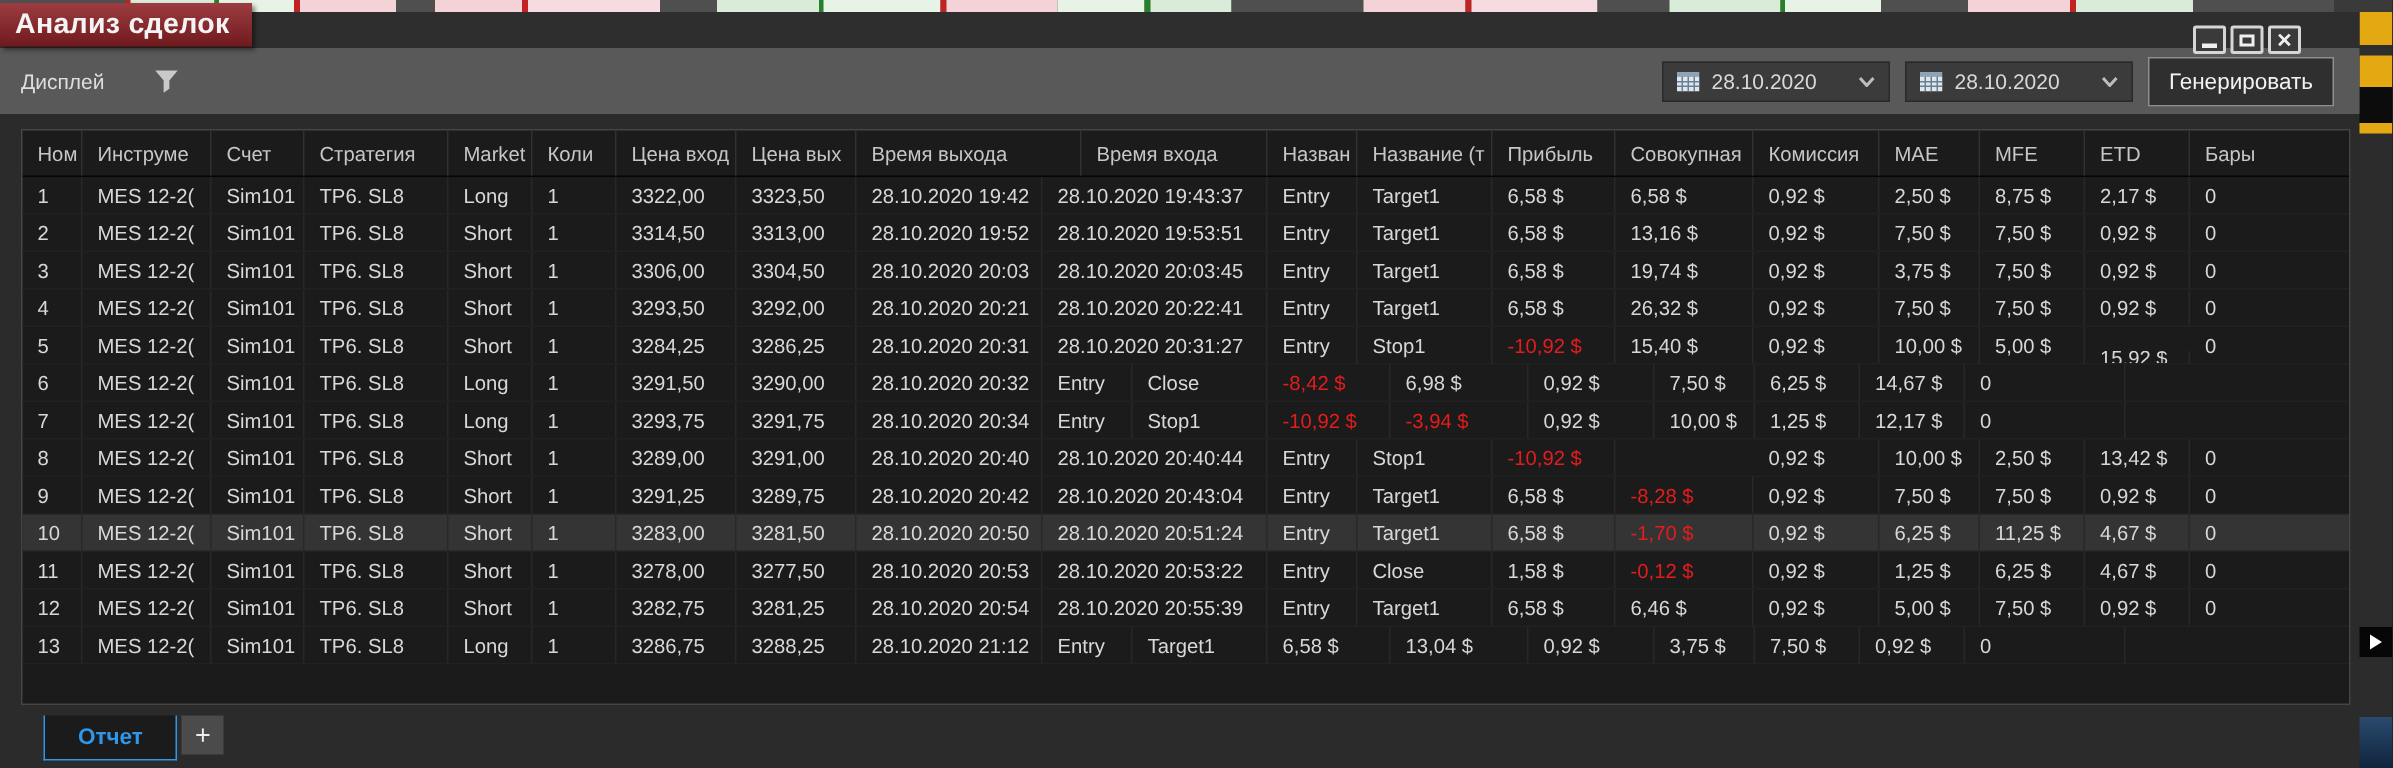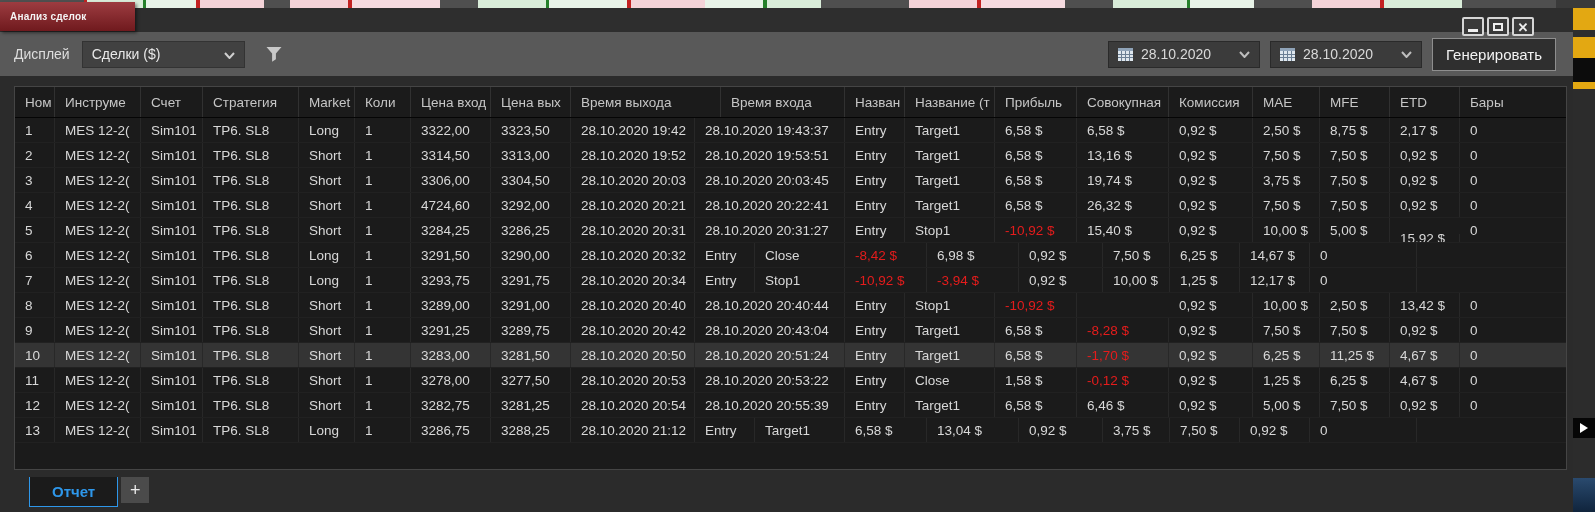"Анализ сделок" .title-tab { font-size: 10px -> 19px }
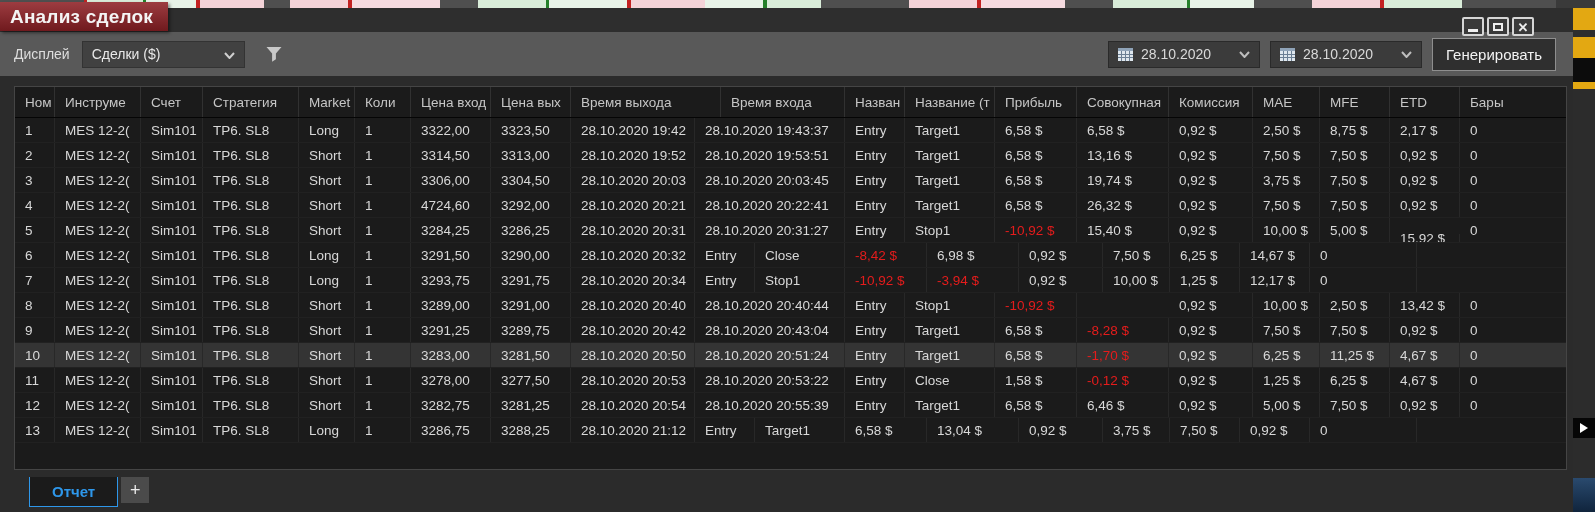"Сделки ($)" div.tb-select { html: <div> <span>Сделки ($)</span> <span> <svg> <polyline></polyline> </svg> </span> </div> -> none }
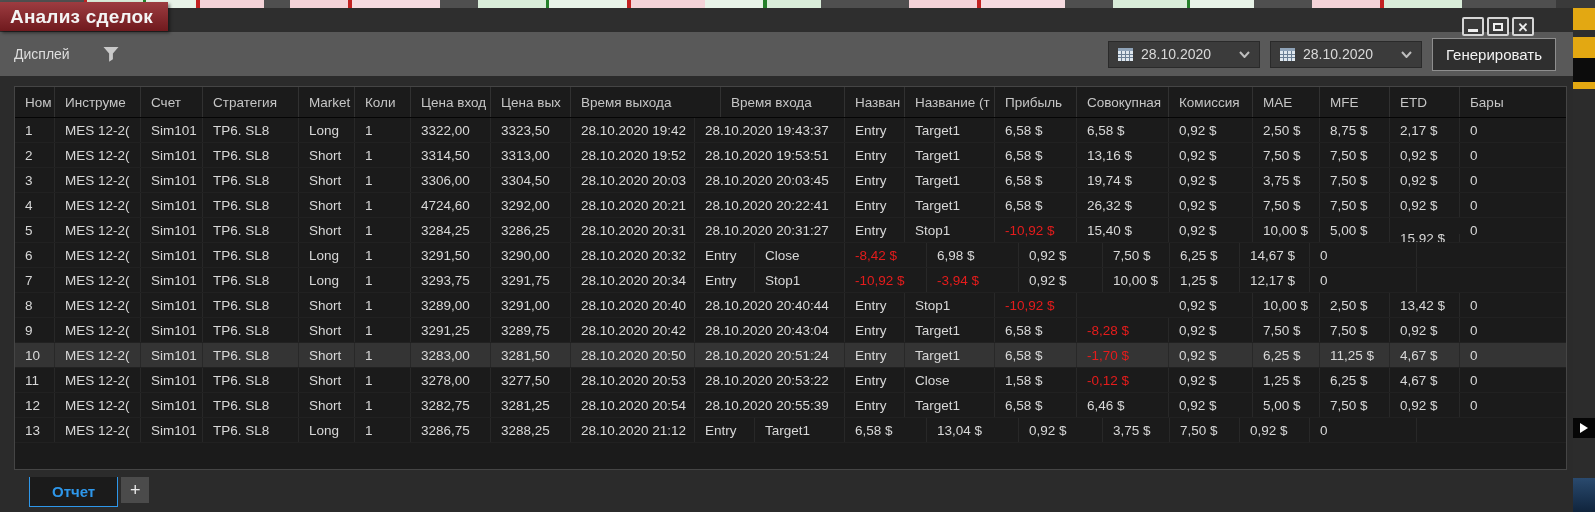"4724,60" div.tcell { text: 4724,60 -> 3293,50 }
